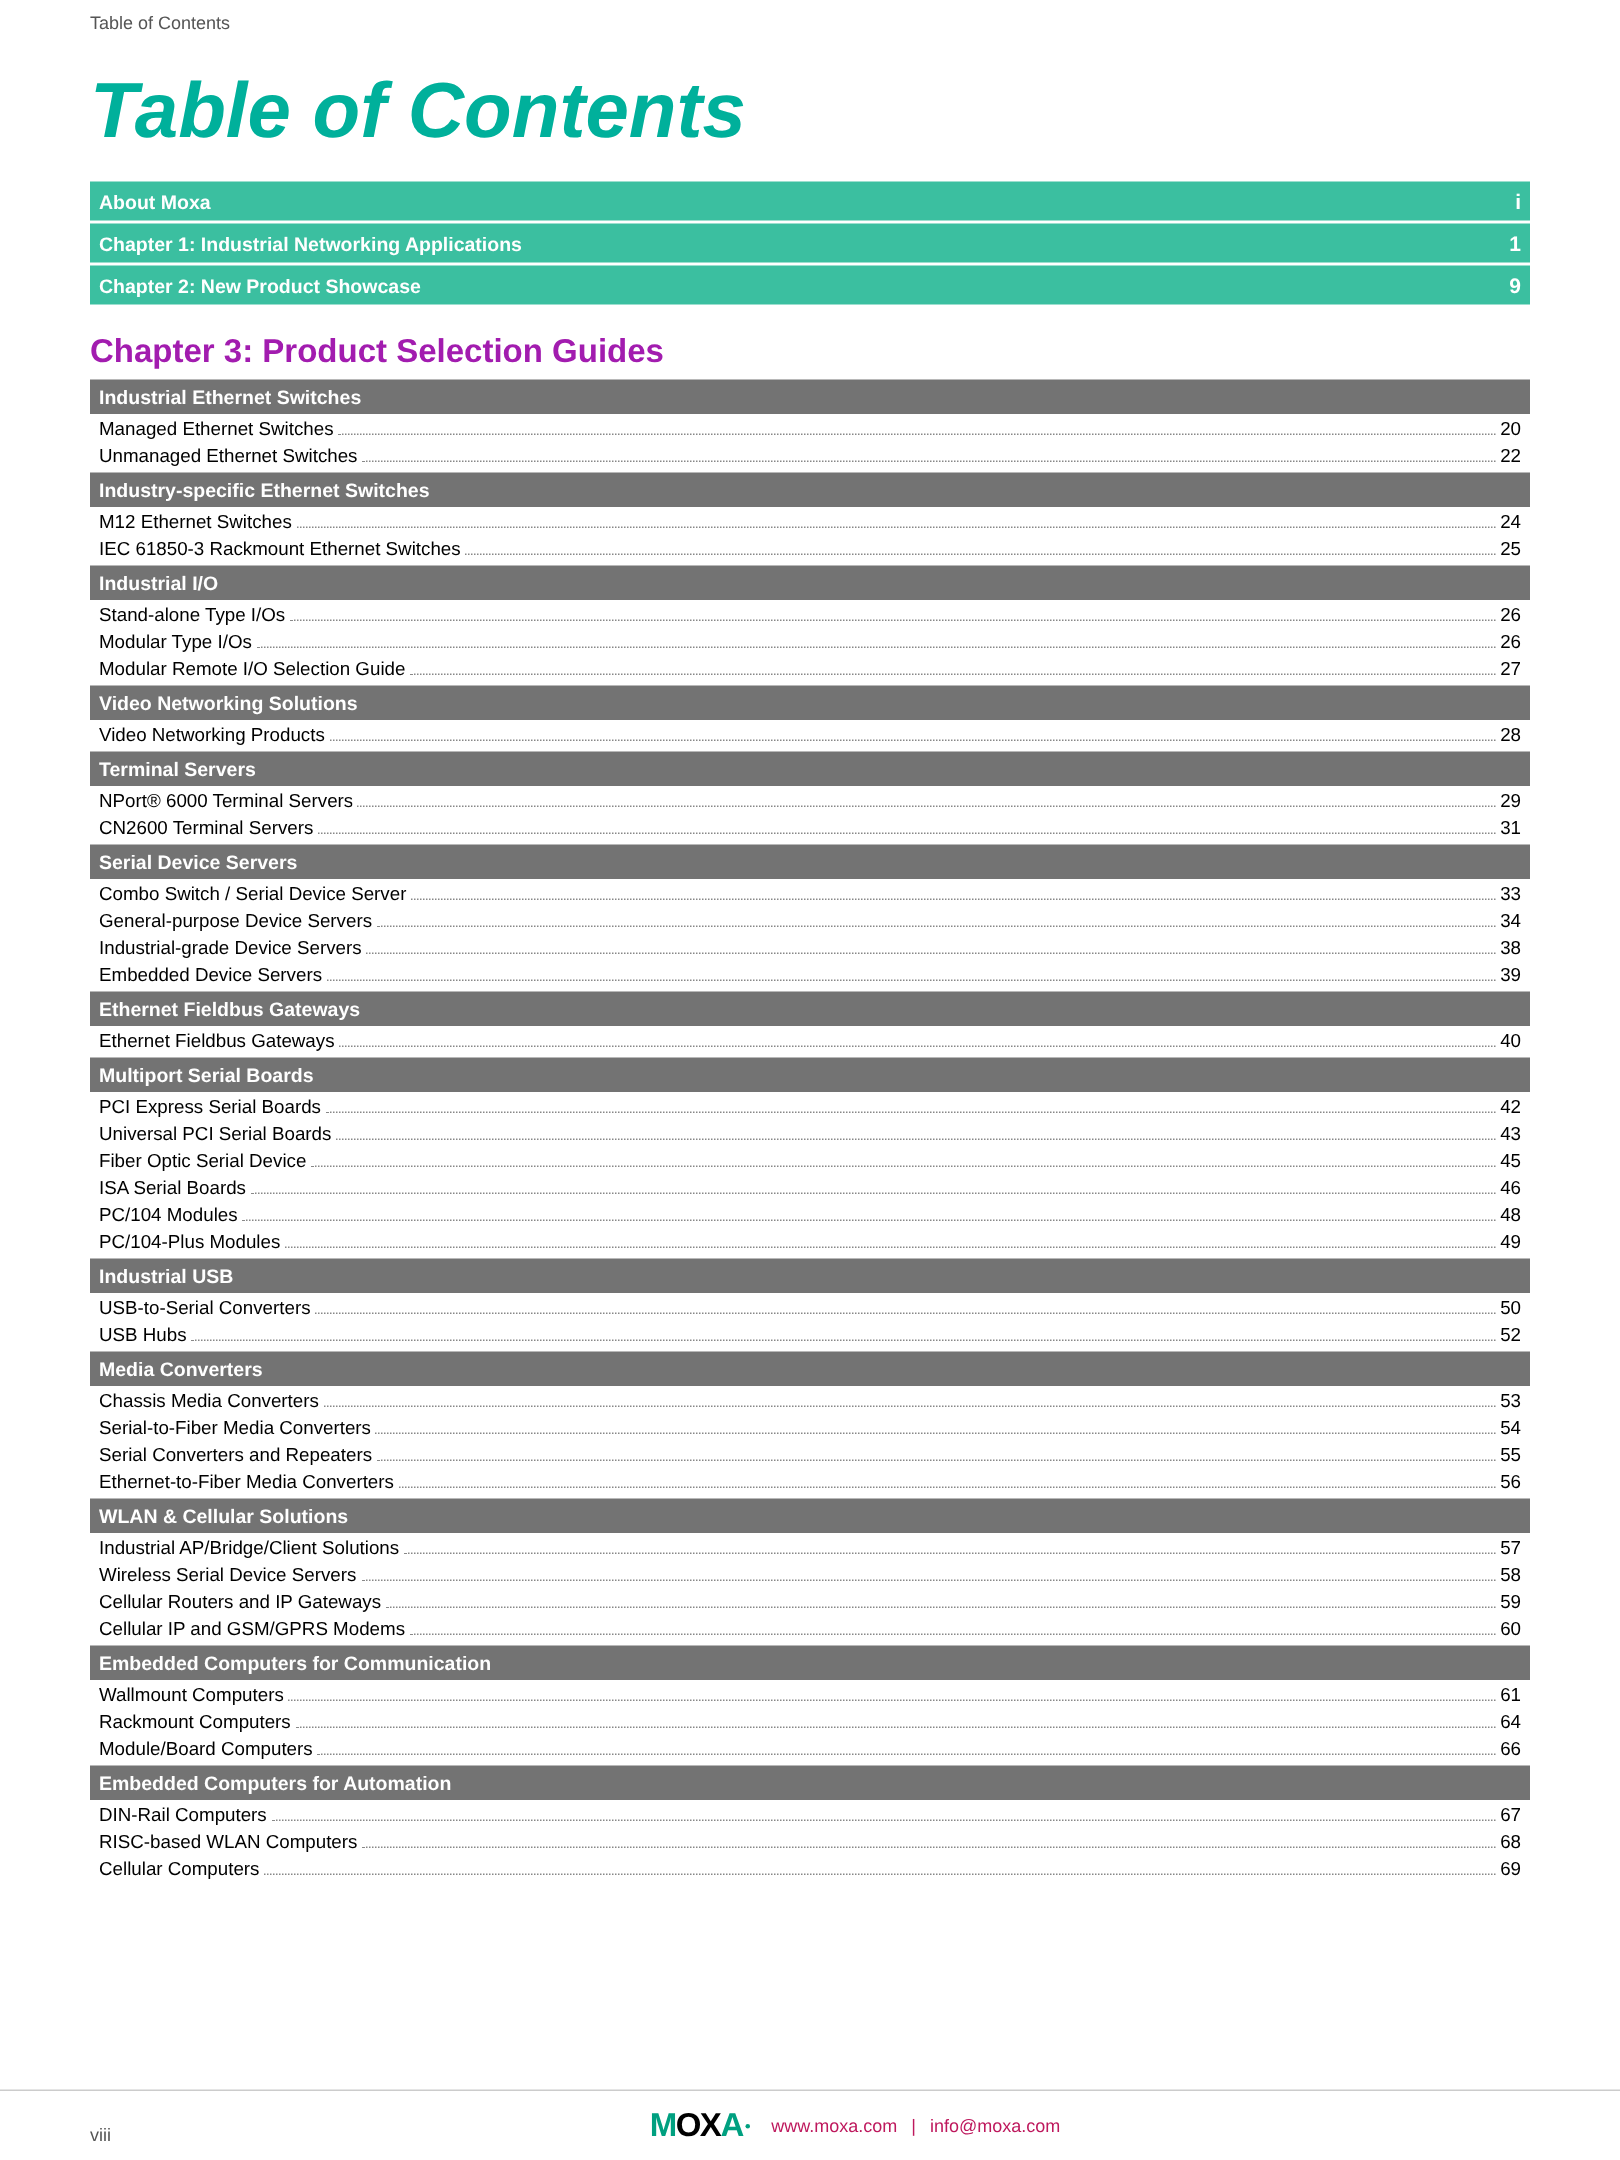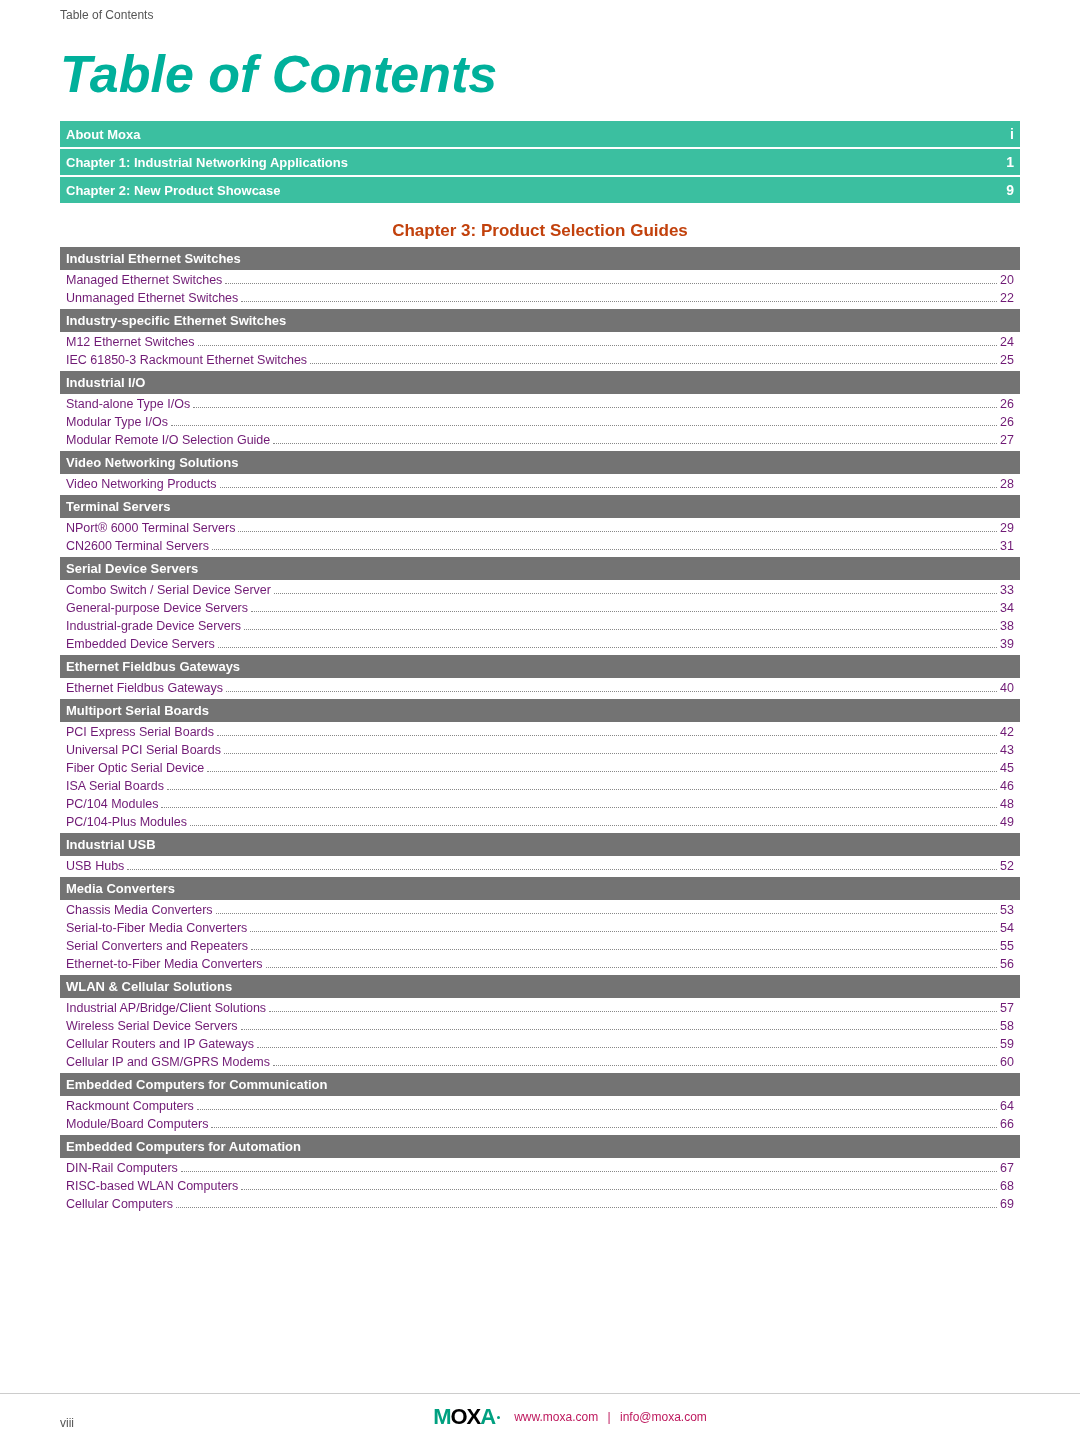"Chapter 3: Product Selection Guides" .chapter3-heading { color: #c2410c -> #a21caf; font-size: 17px -> 22px; text-align: center -> none }
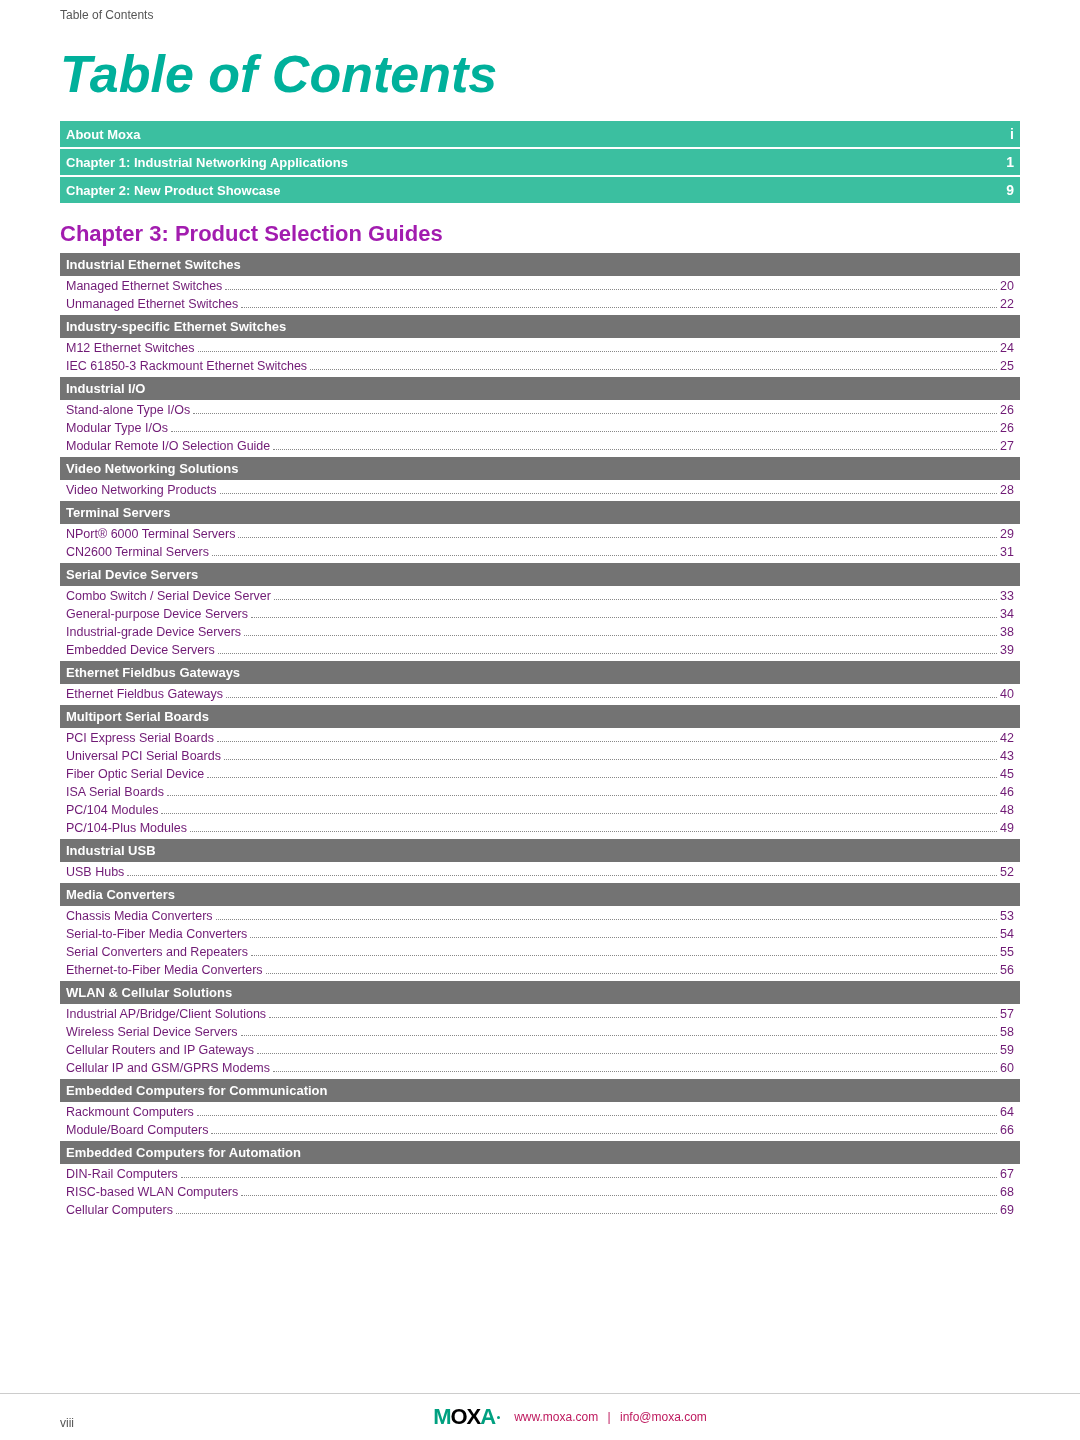"Managed Ethernet Switches" .toc-entry { color: #701a75 -> #000000 }
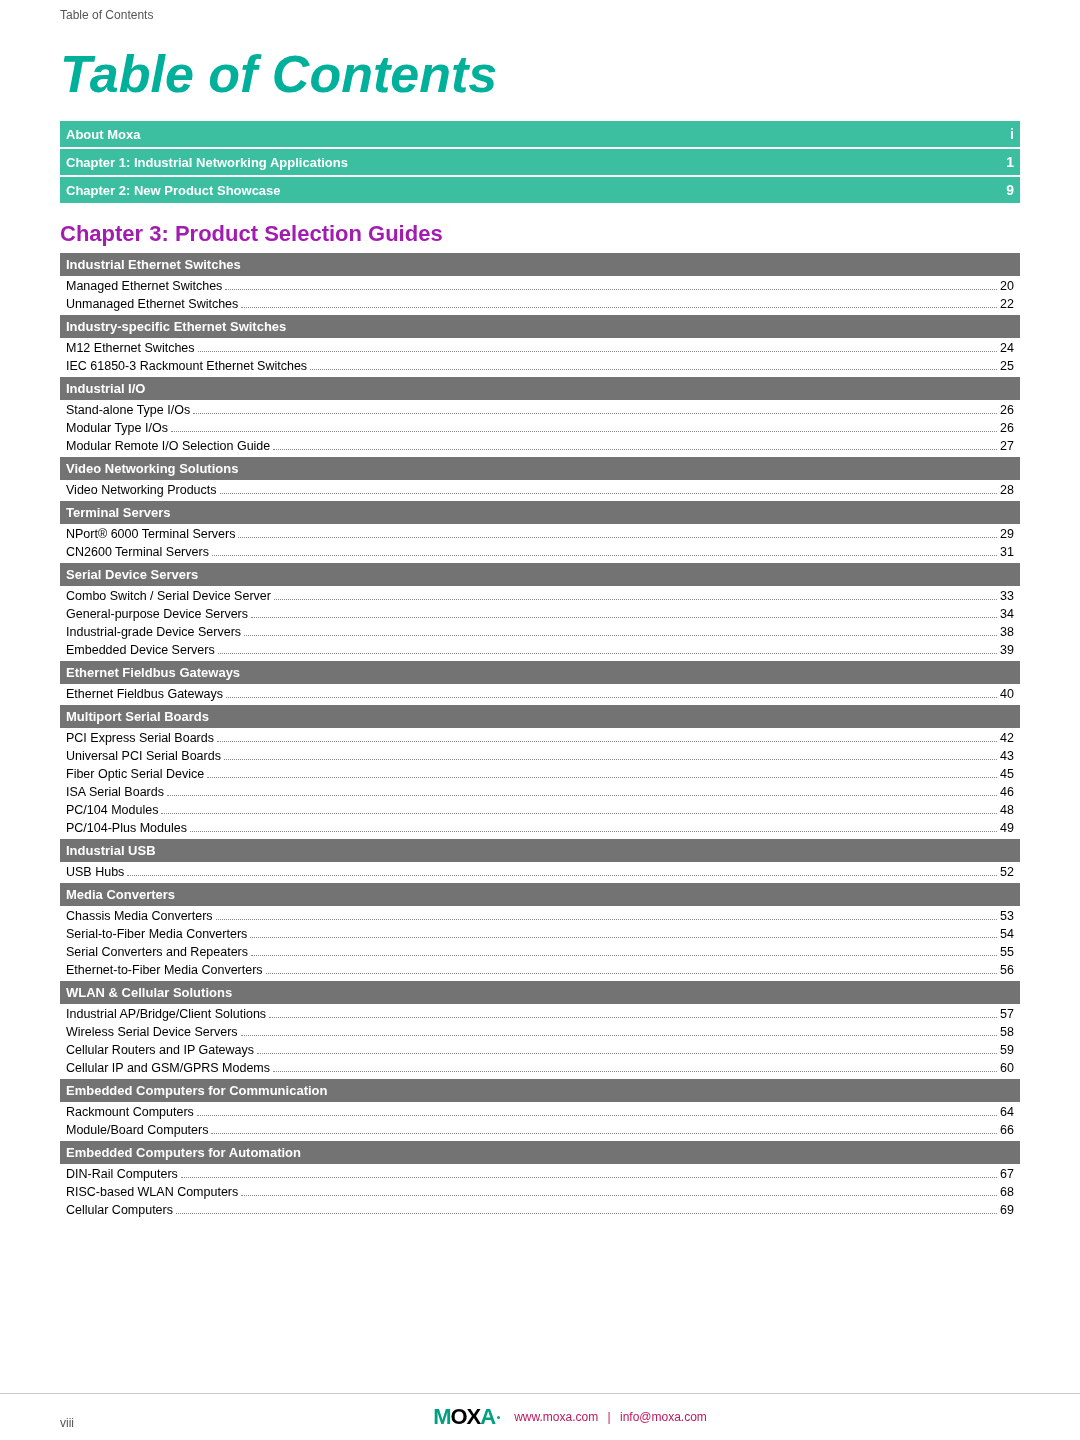"USB-to-Serial Converters" div.toc-entry { html: none -> <div> <span>USB-to-Serial Converters</span> <span></span> <span>50</span> </div> }
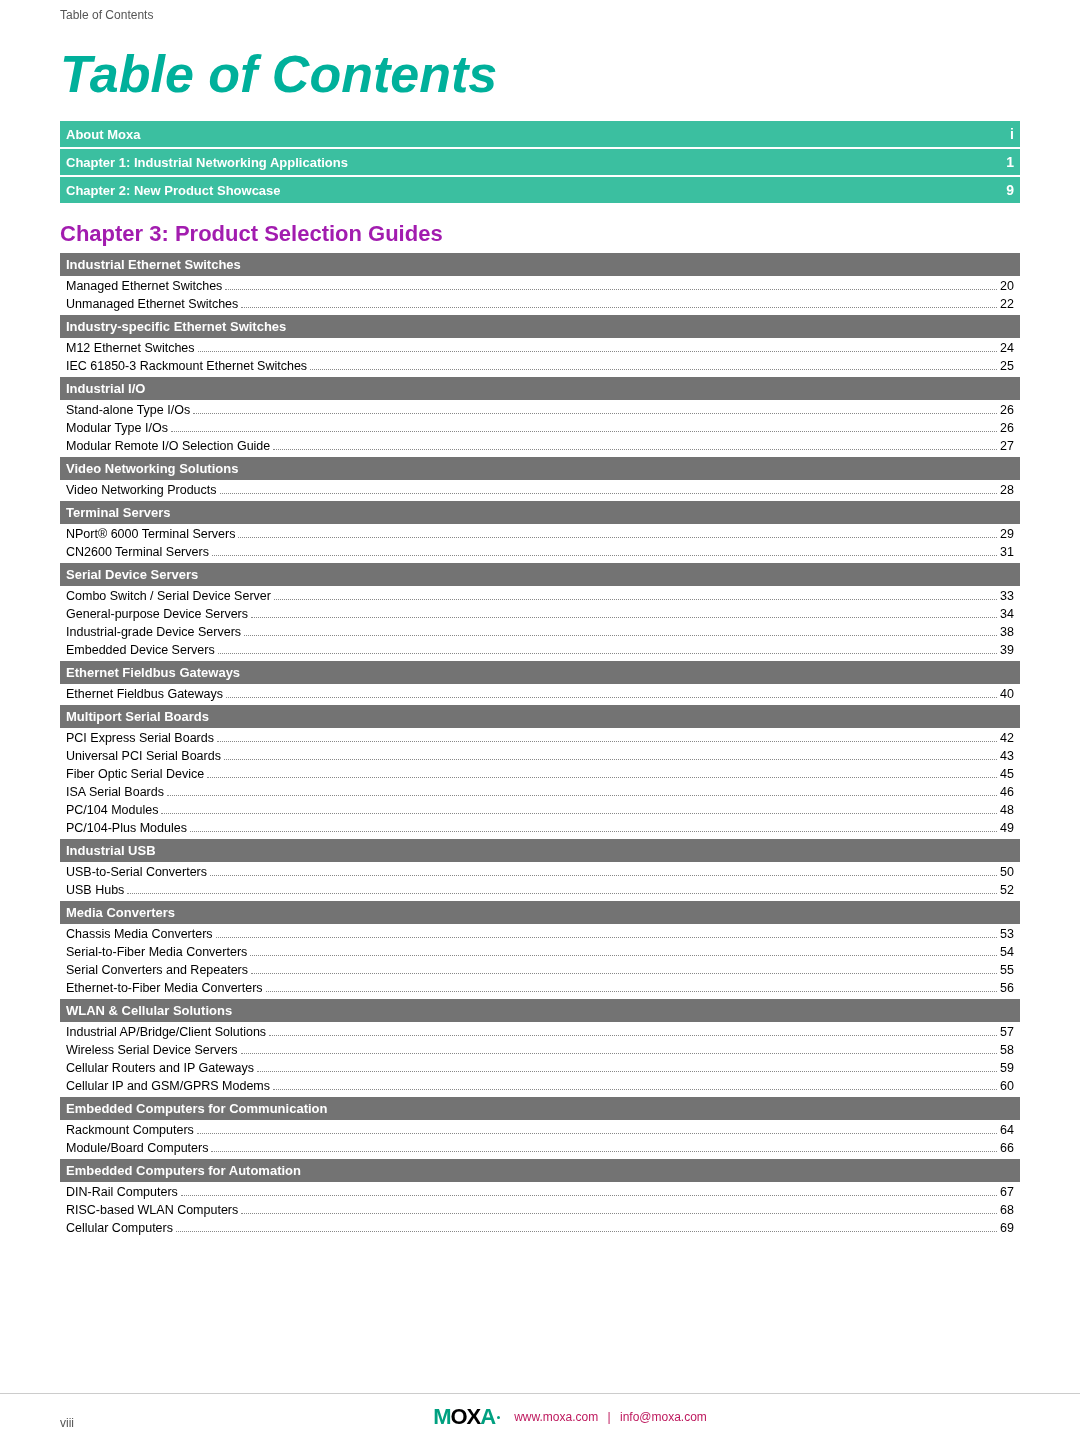"Wallmount Computers" div.toc-entry { html: none -> <div> <span>Wallmount Computers</span> <span></span> <span>61</span> </div> }
